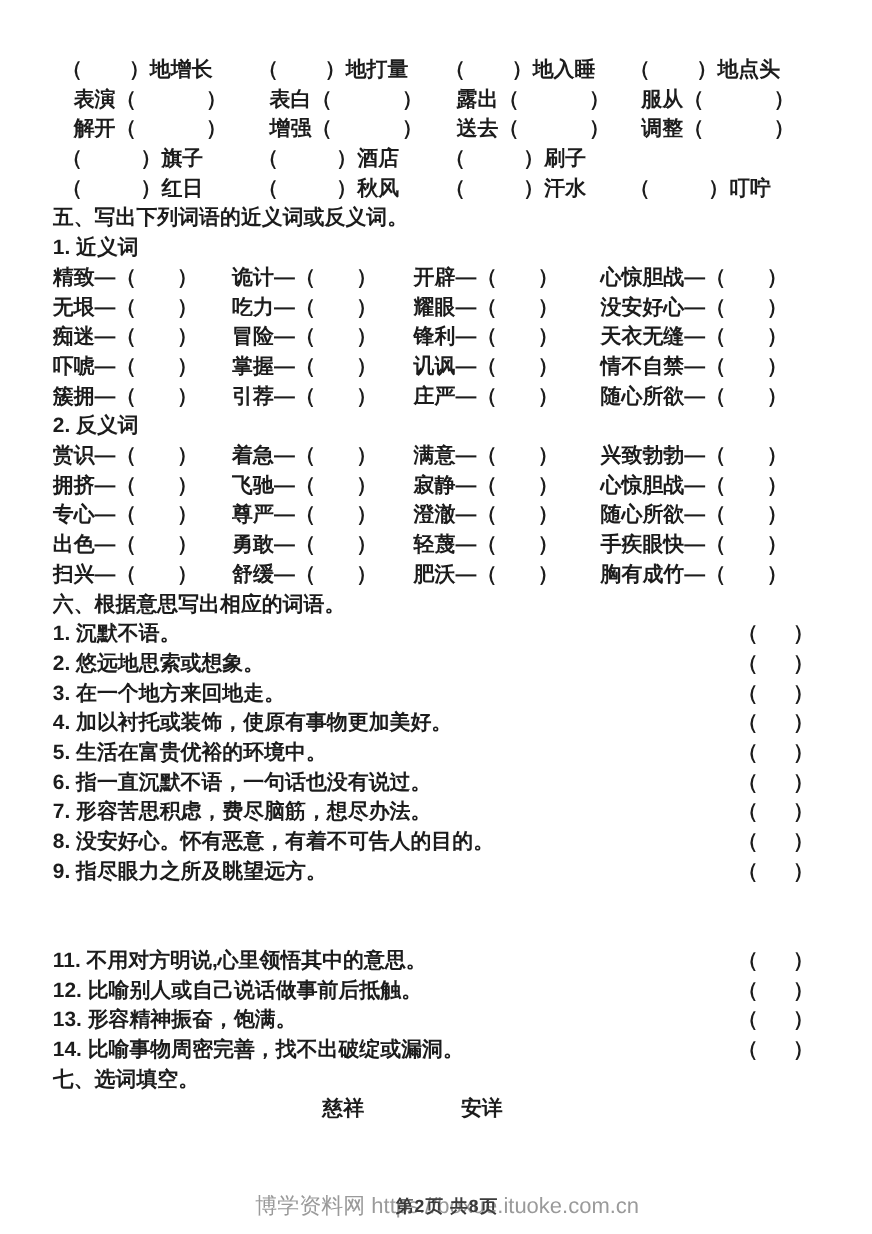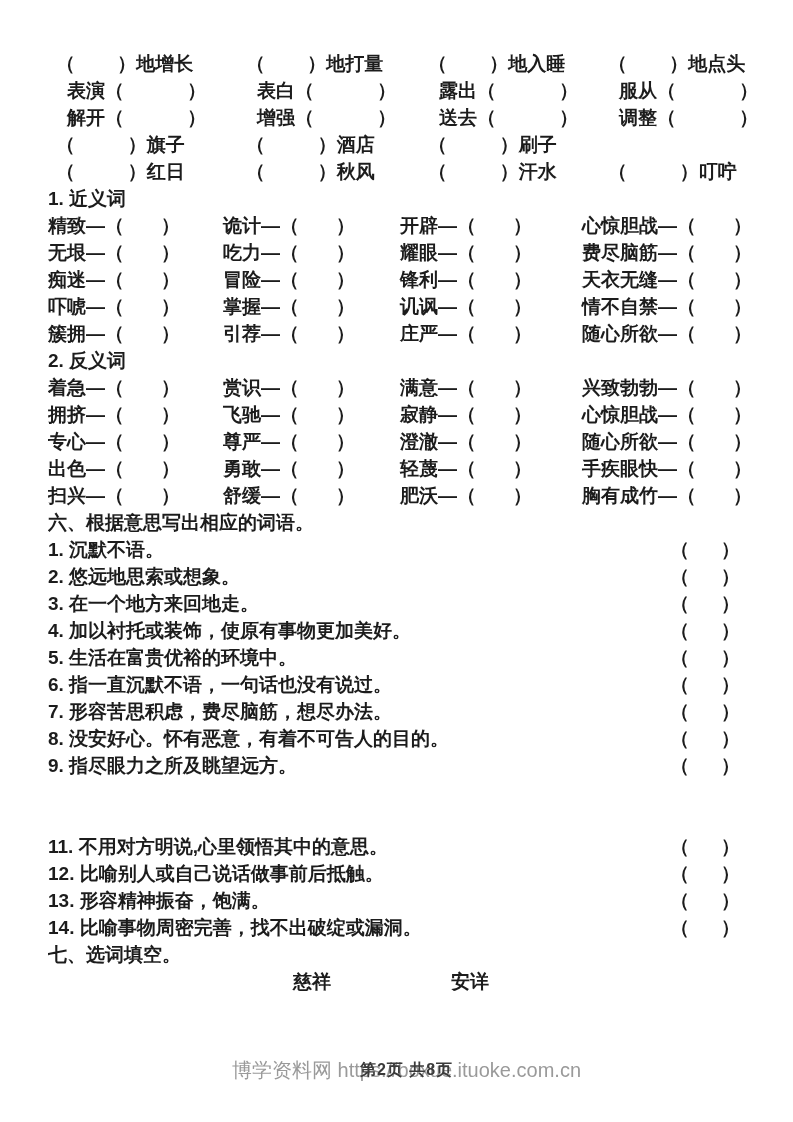"（ ）地增长" .line { gap: 12px -> none }
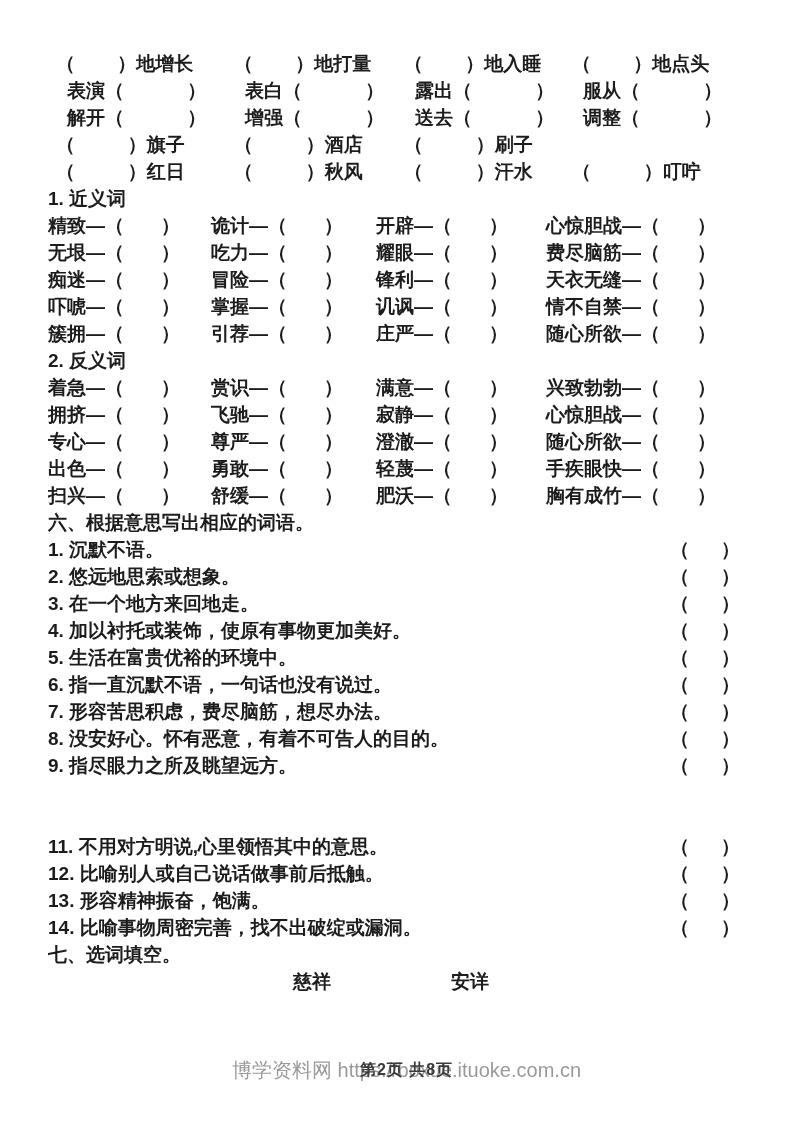"五、写出下列词语的近义词或反义词。" div.line { html: none -> <div>五、写出下列词语的近义词或反义词。</div> }
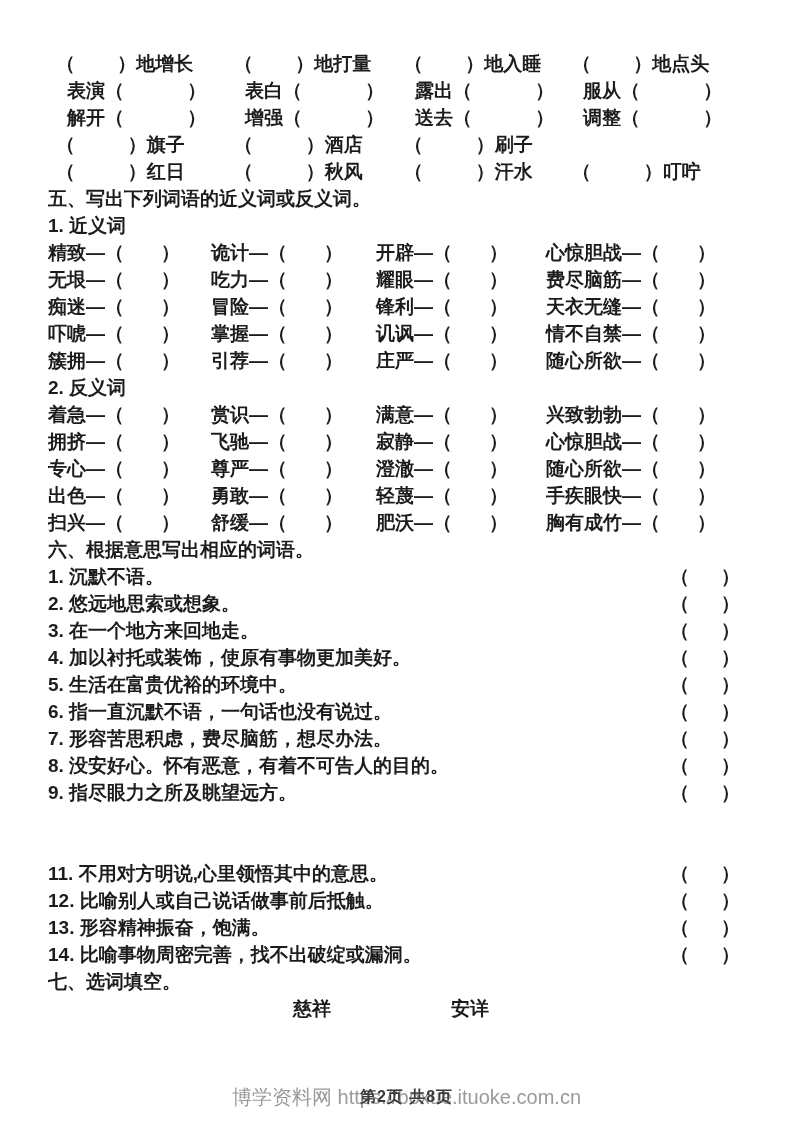"费尽脑筋—（ ）" span { text: 费尽脑筋 -> 没安好心 }
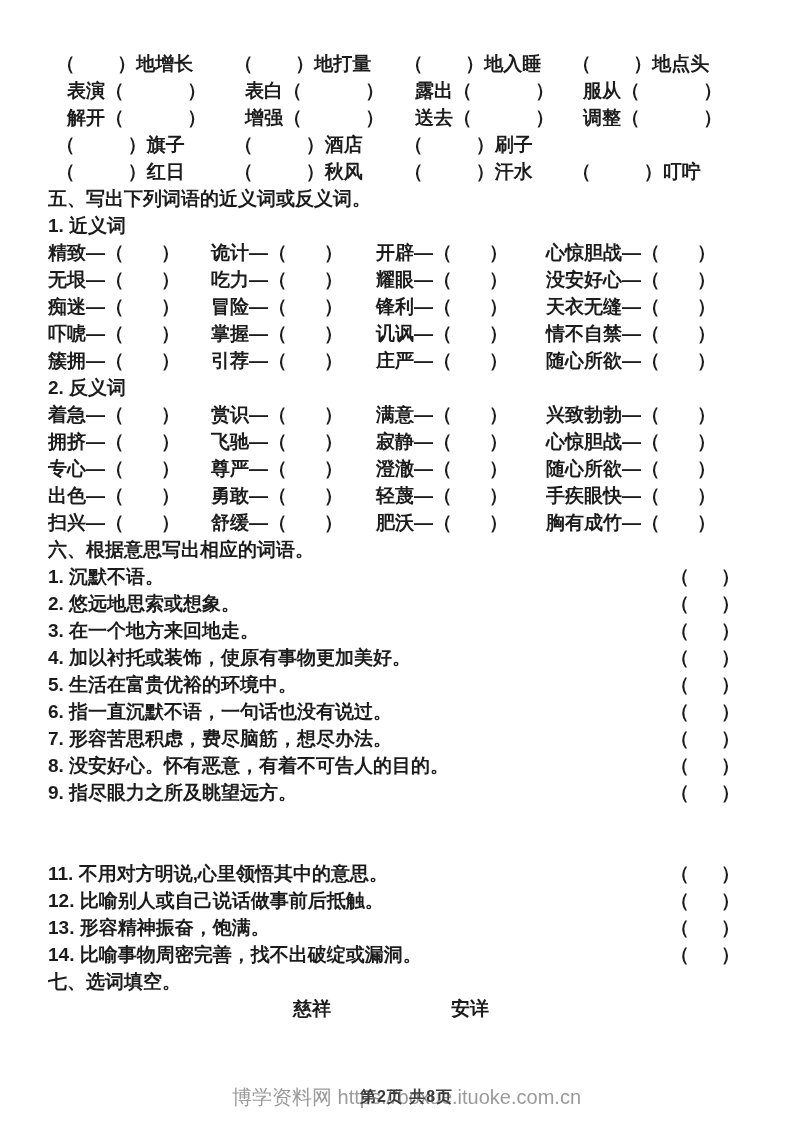"着急—（ ）" span { order: before "赏识—（ ）" -> after "赏识—（ ）" }
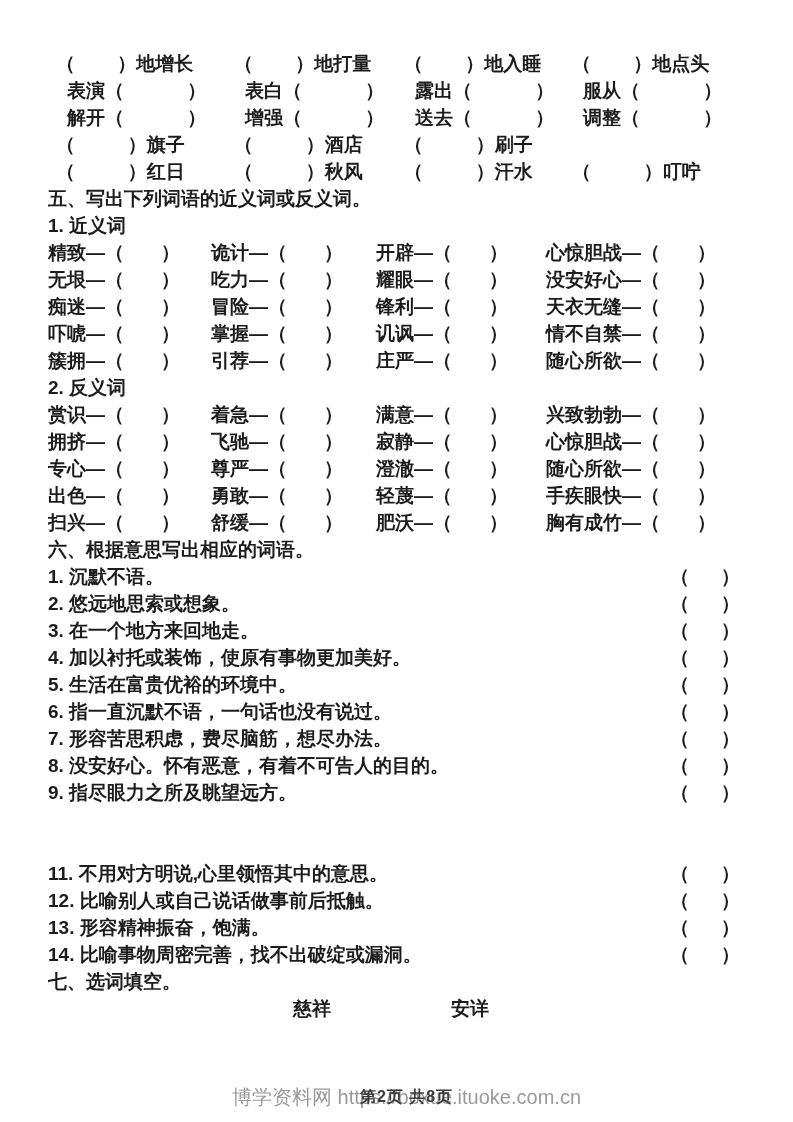"慈祥" .options-row { gap: 120px -> 88px }
